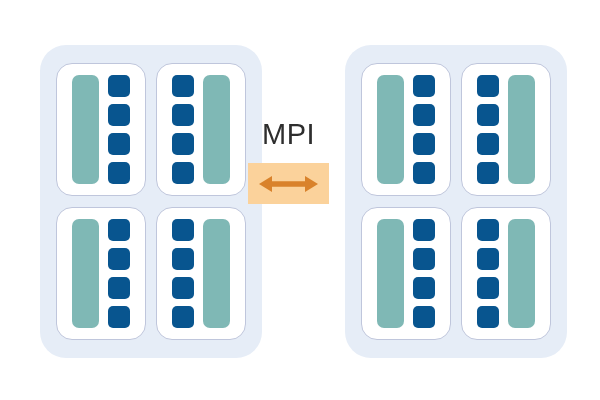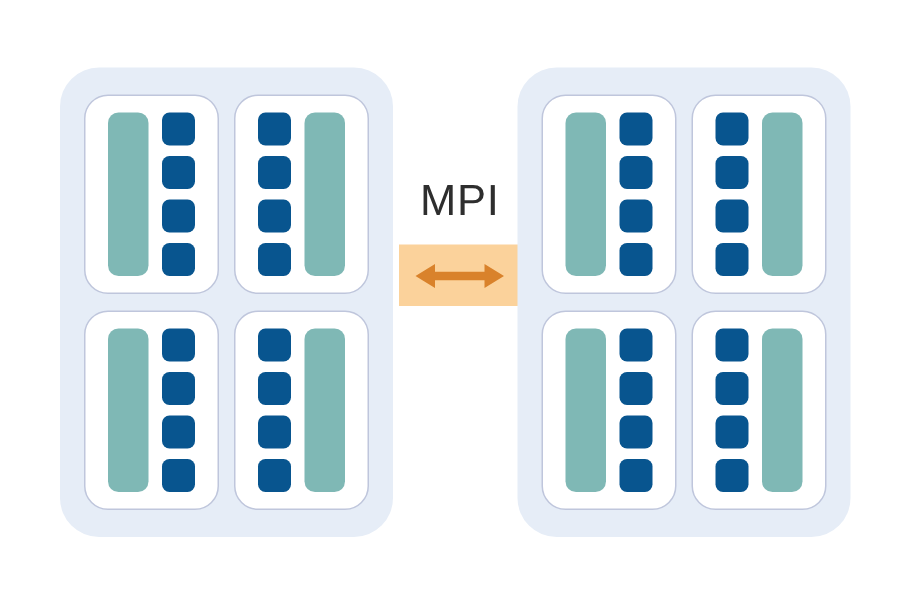"MPI" #interconnect { left: 266px -> 248px }
